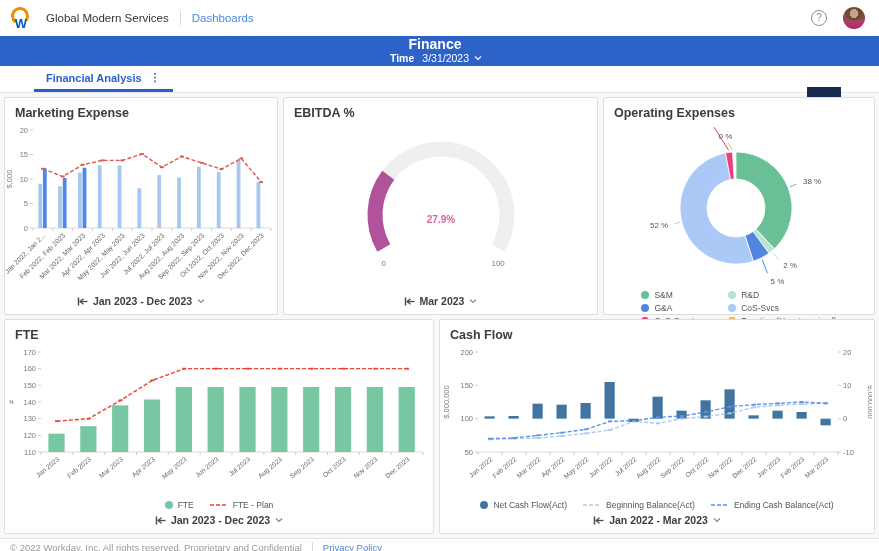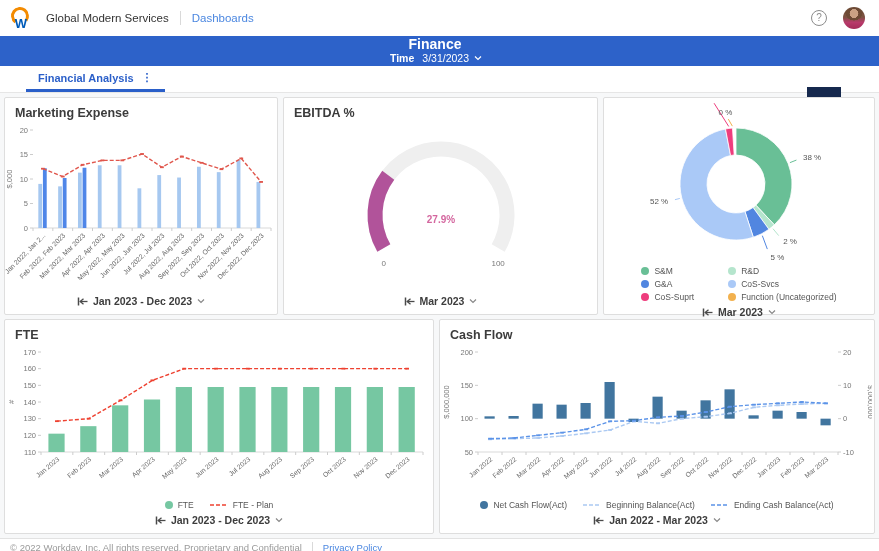"Financial Analysis" .tab-row { padding-left: 26px -> 34px }
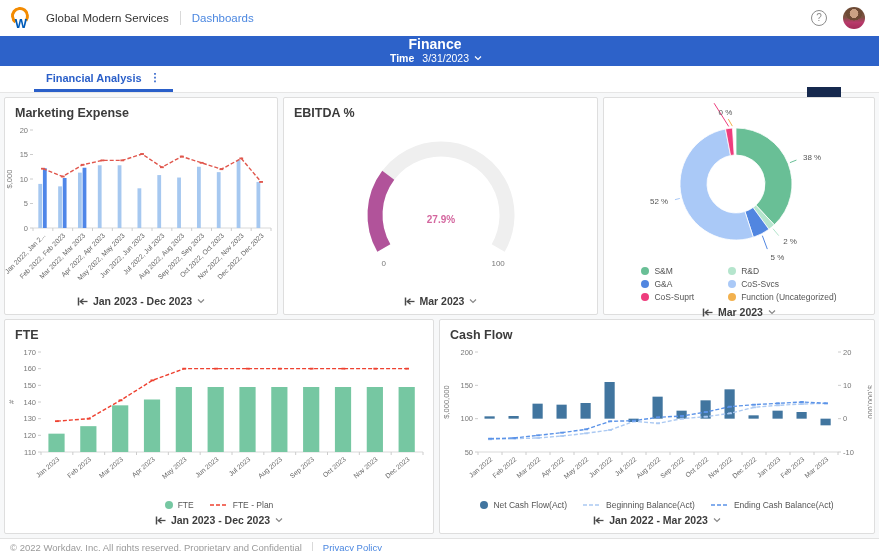"Operating Expenses" div.card-title { html: none -> <div>Operating Expenses</div> }
